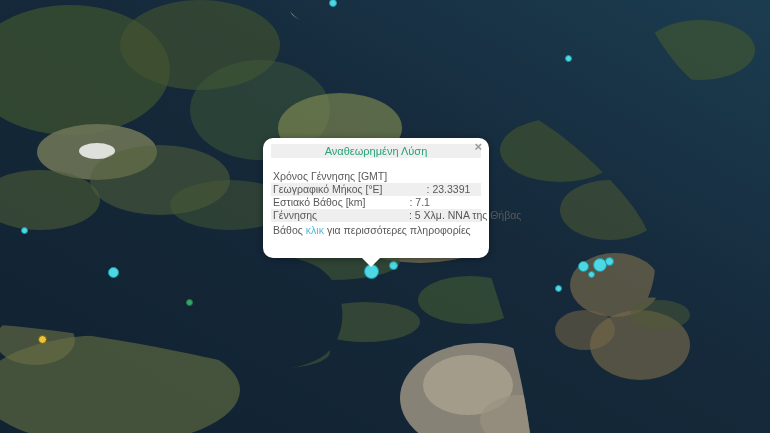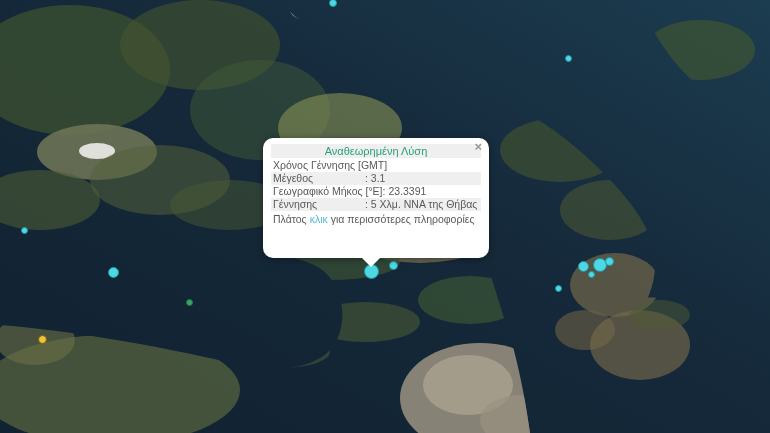"Αναθεωρημένη Λύση" .popup .title { margin-bottom: 1px -> 12px }
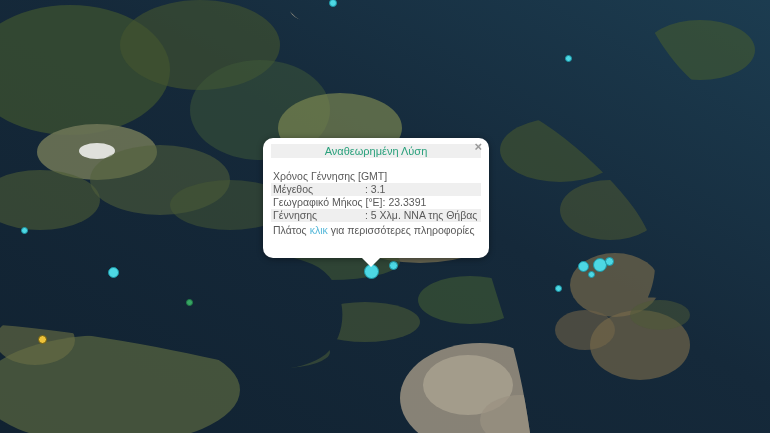"Χρόνος Γέννησης [GMT]" .row { gap: none -> 44px }
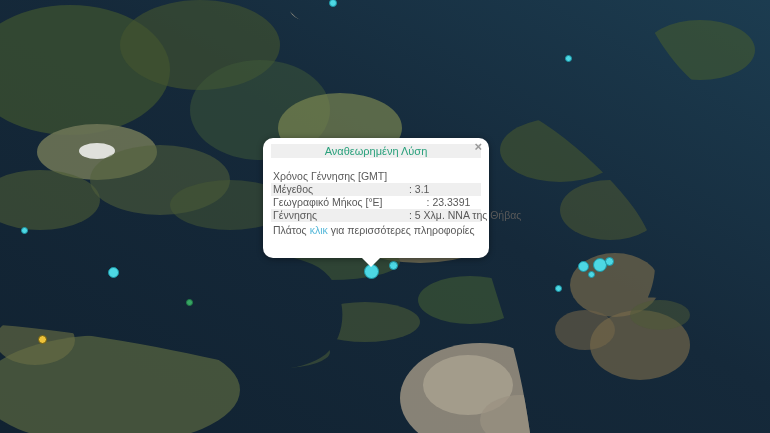"Μέγεθος" div.row { html: <div> <span>Μέγεθος</span> <span>: 3.1</span> </div> -> none }
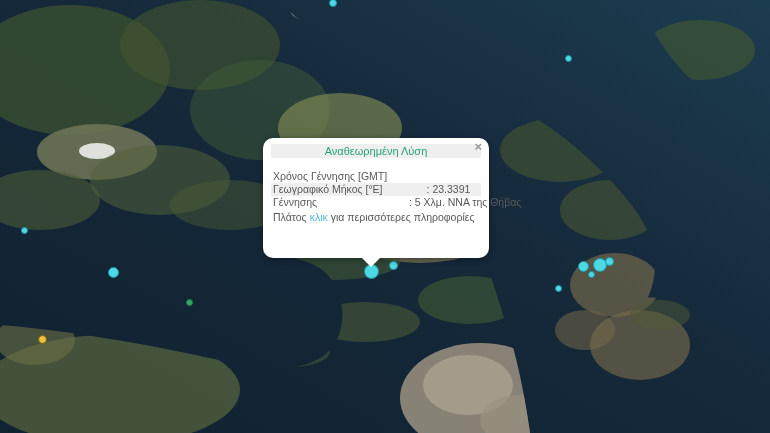"Εστιακό Βάθος [km]" div.row { html: none -> <div> <span>Εστιακό Βάθος [km]</span> <span>: 7.1</span> </div> }
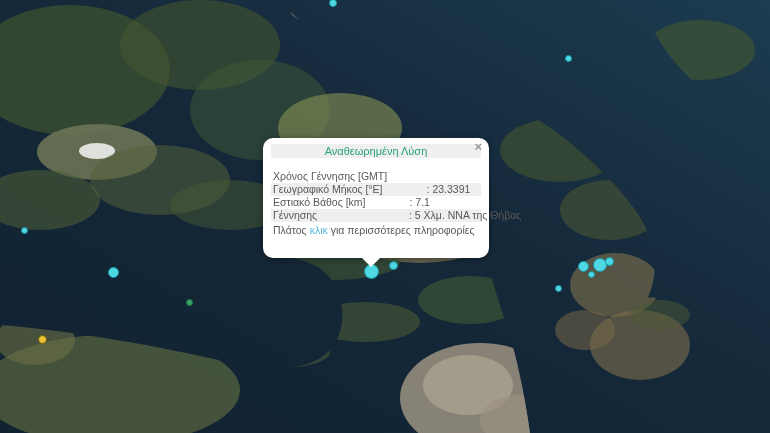"Πλάτος" span { text: Πλάτος -> Βάθος }
